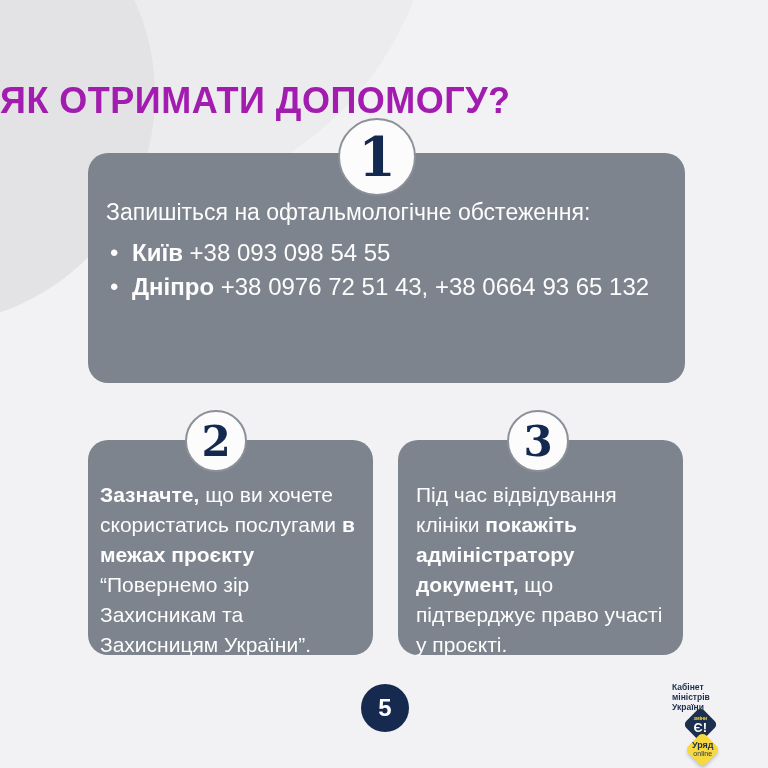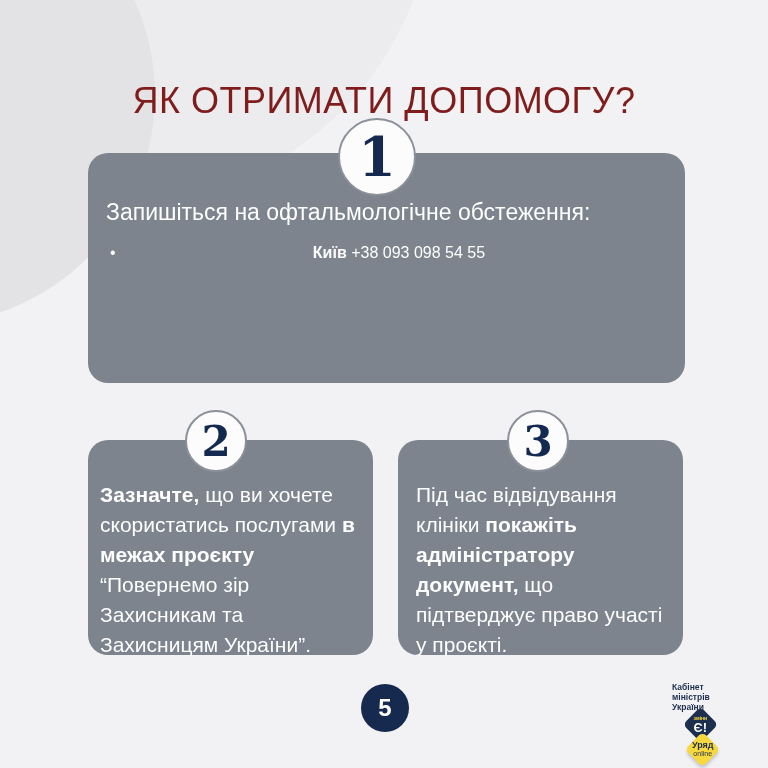"ЯК ОТРИМАТИ ДОПОМОГУ?" .title { color: #7f1d1d -> #a21caf; font-weight: normal -> bold; text-align: center -> none }
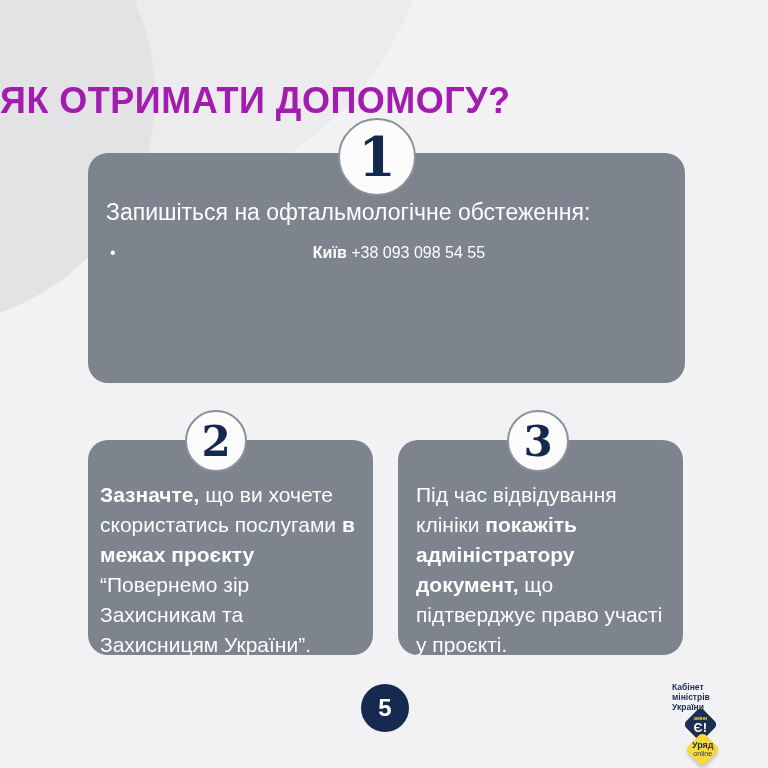"Київ +38 093 098 54" .contact-list { font-size: 16px -> 24px; text-align: center -> none }
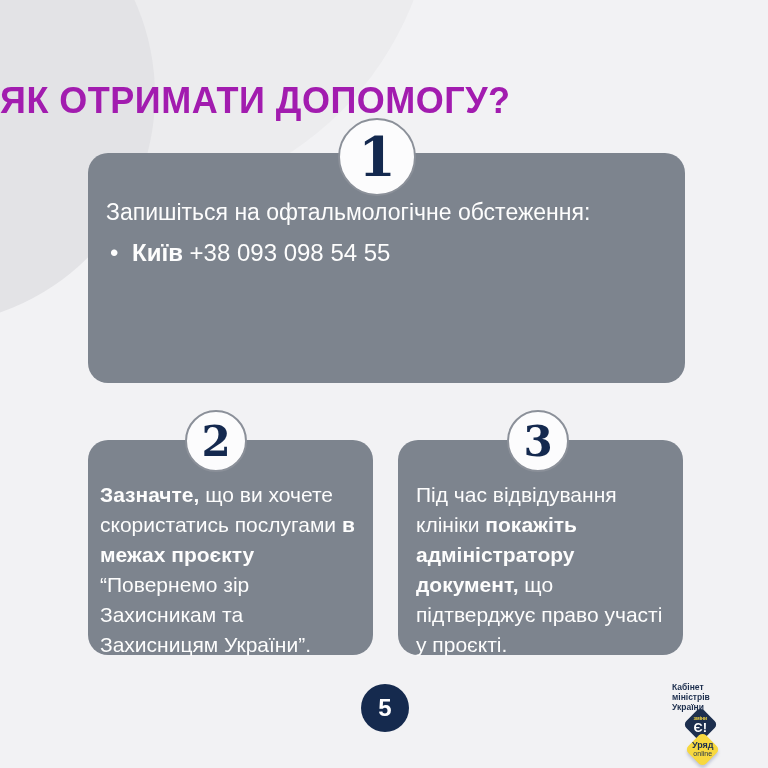"Дніпро +38 0976 72 51" li { html: none -> <li><span>Дніпро</span><span> +38 0976 72 51 43, +38 0664 93 65 132</span></li> }
